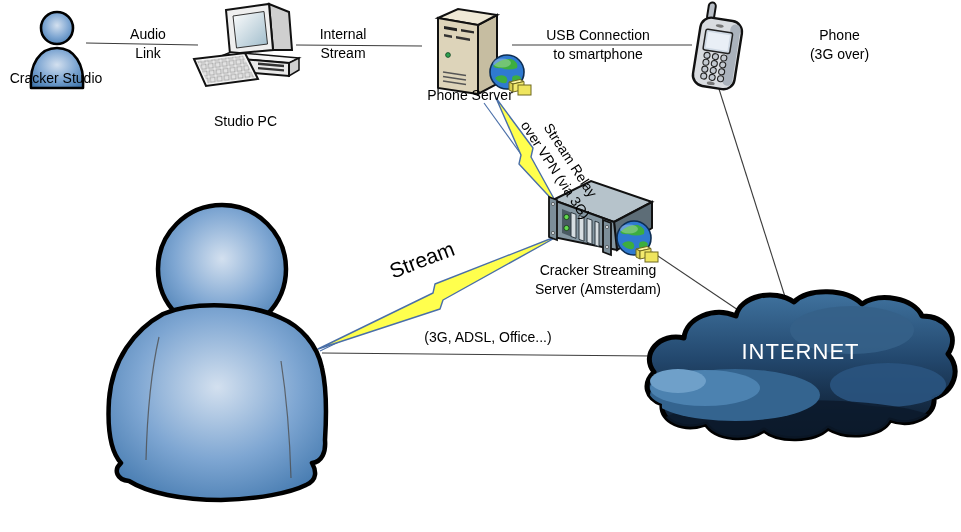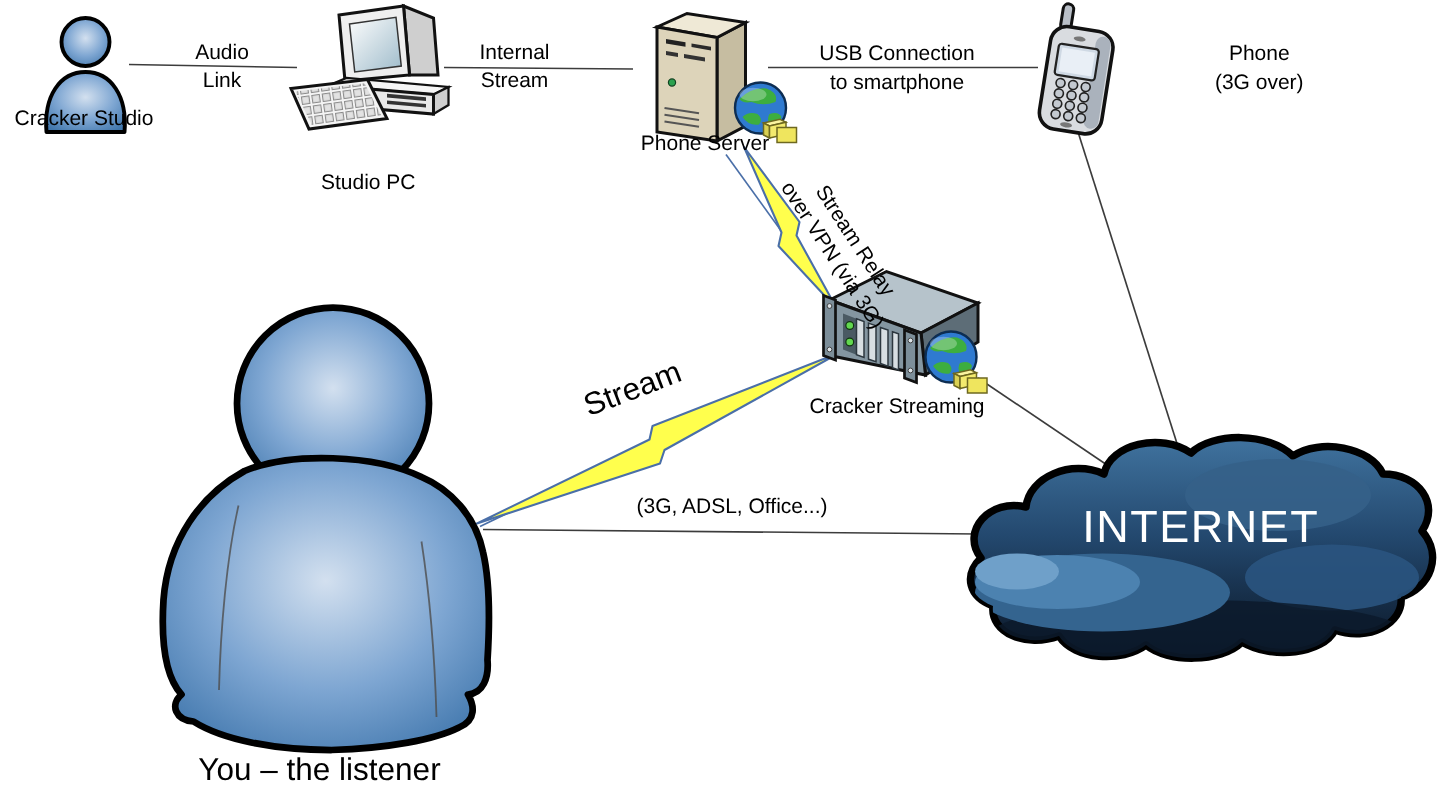"Server (Amsterdam)" div { html: none -> <div>Server (Amsterdam)</div> }
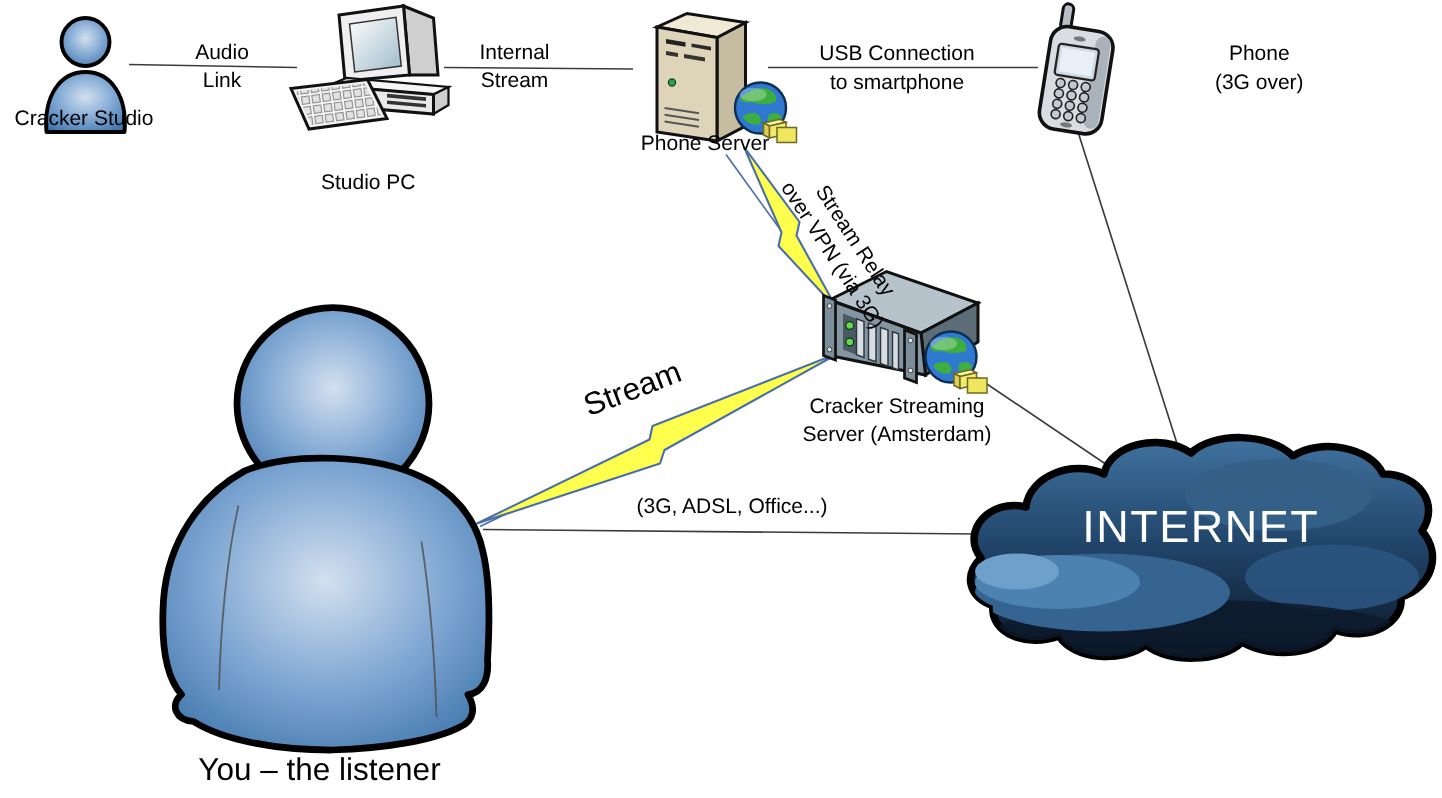"INTERNET" .lbl.internet { font-size: 30px -> 22px }
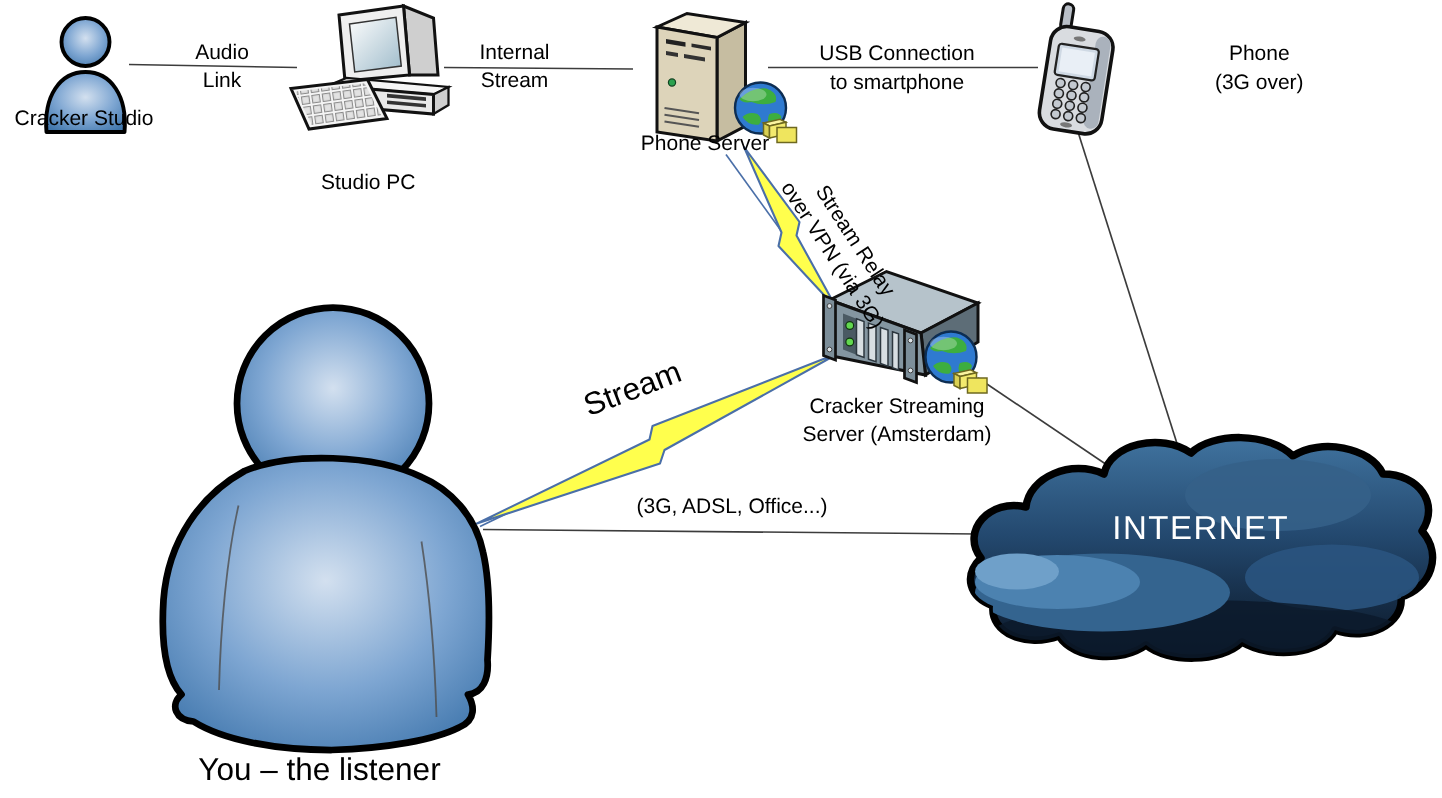"You – the listener" div.lbl { html: <div>You – the listener</div> -> none }
